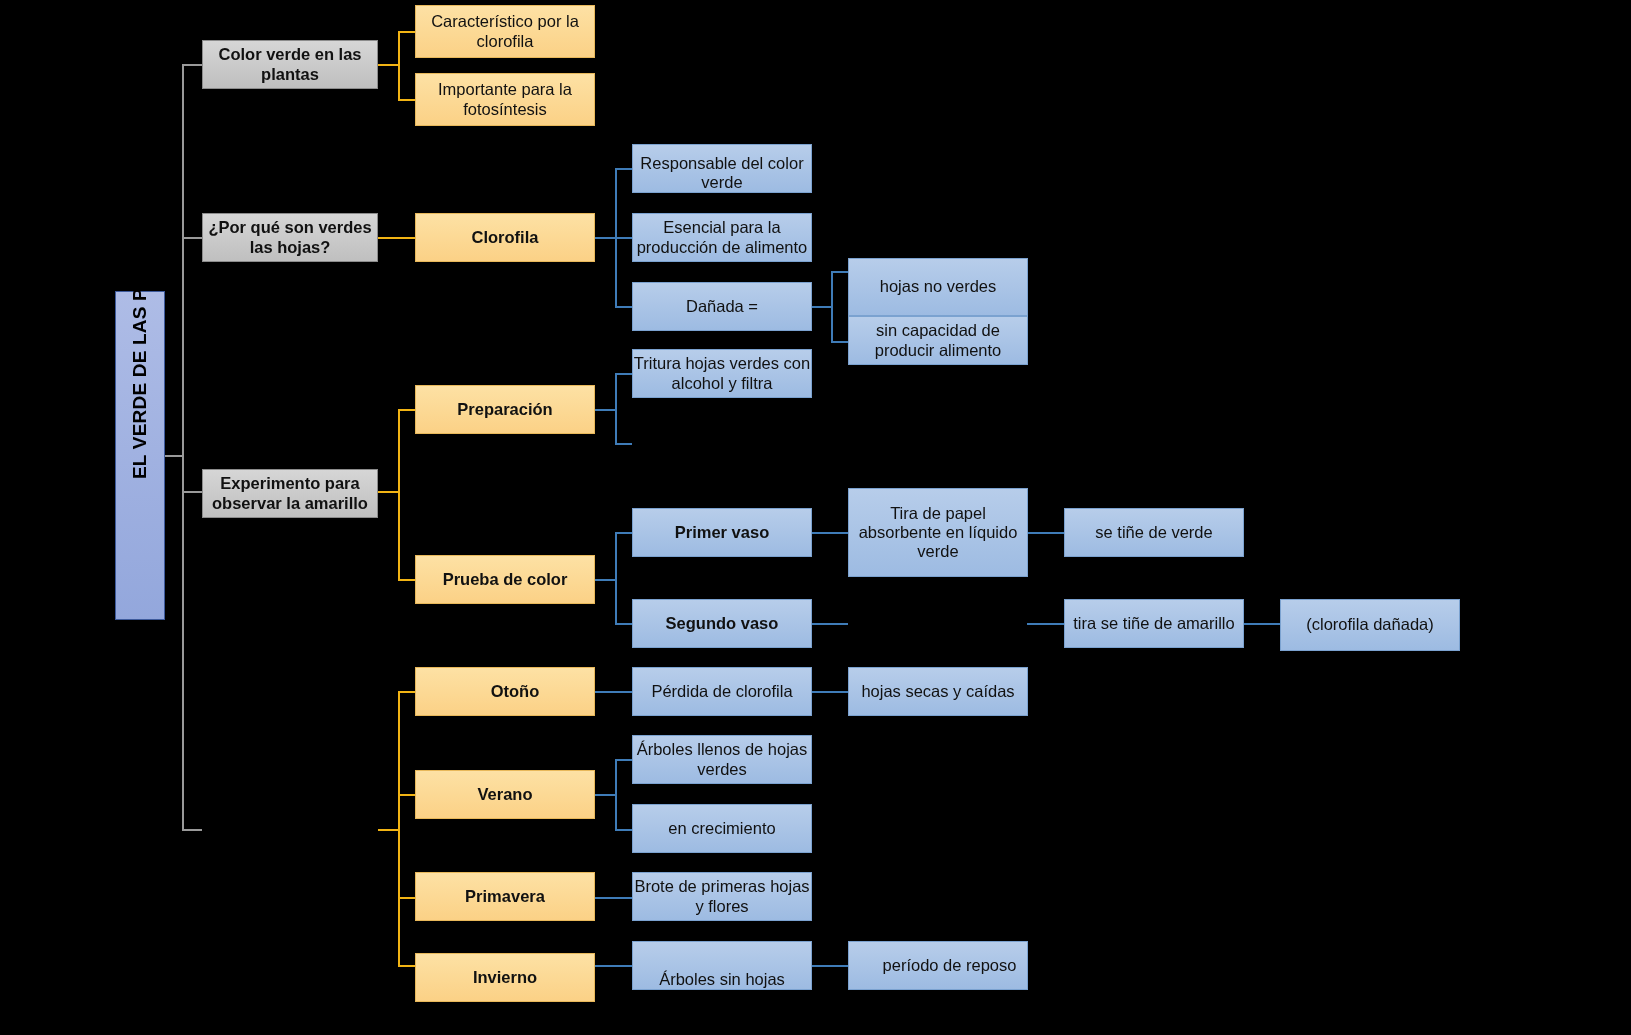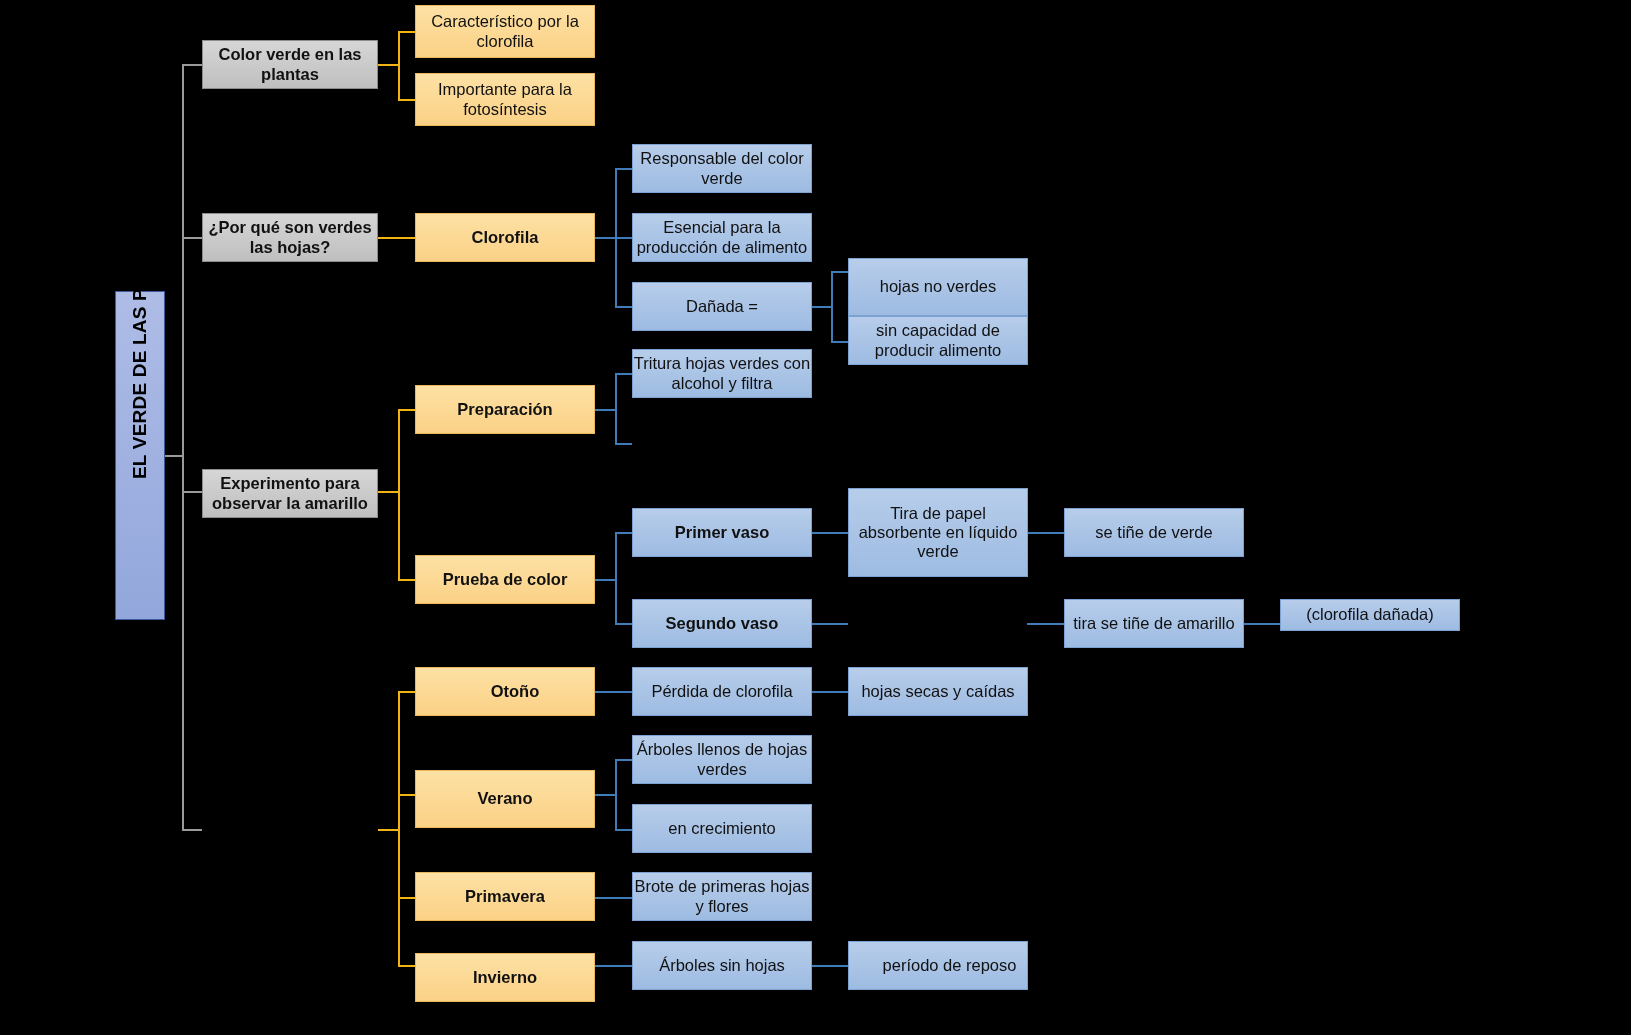"Responsable del color verde" div.node { align-items: none -> flex-end }
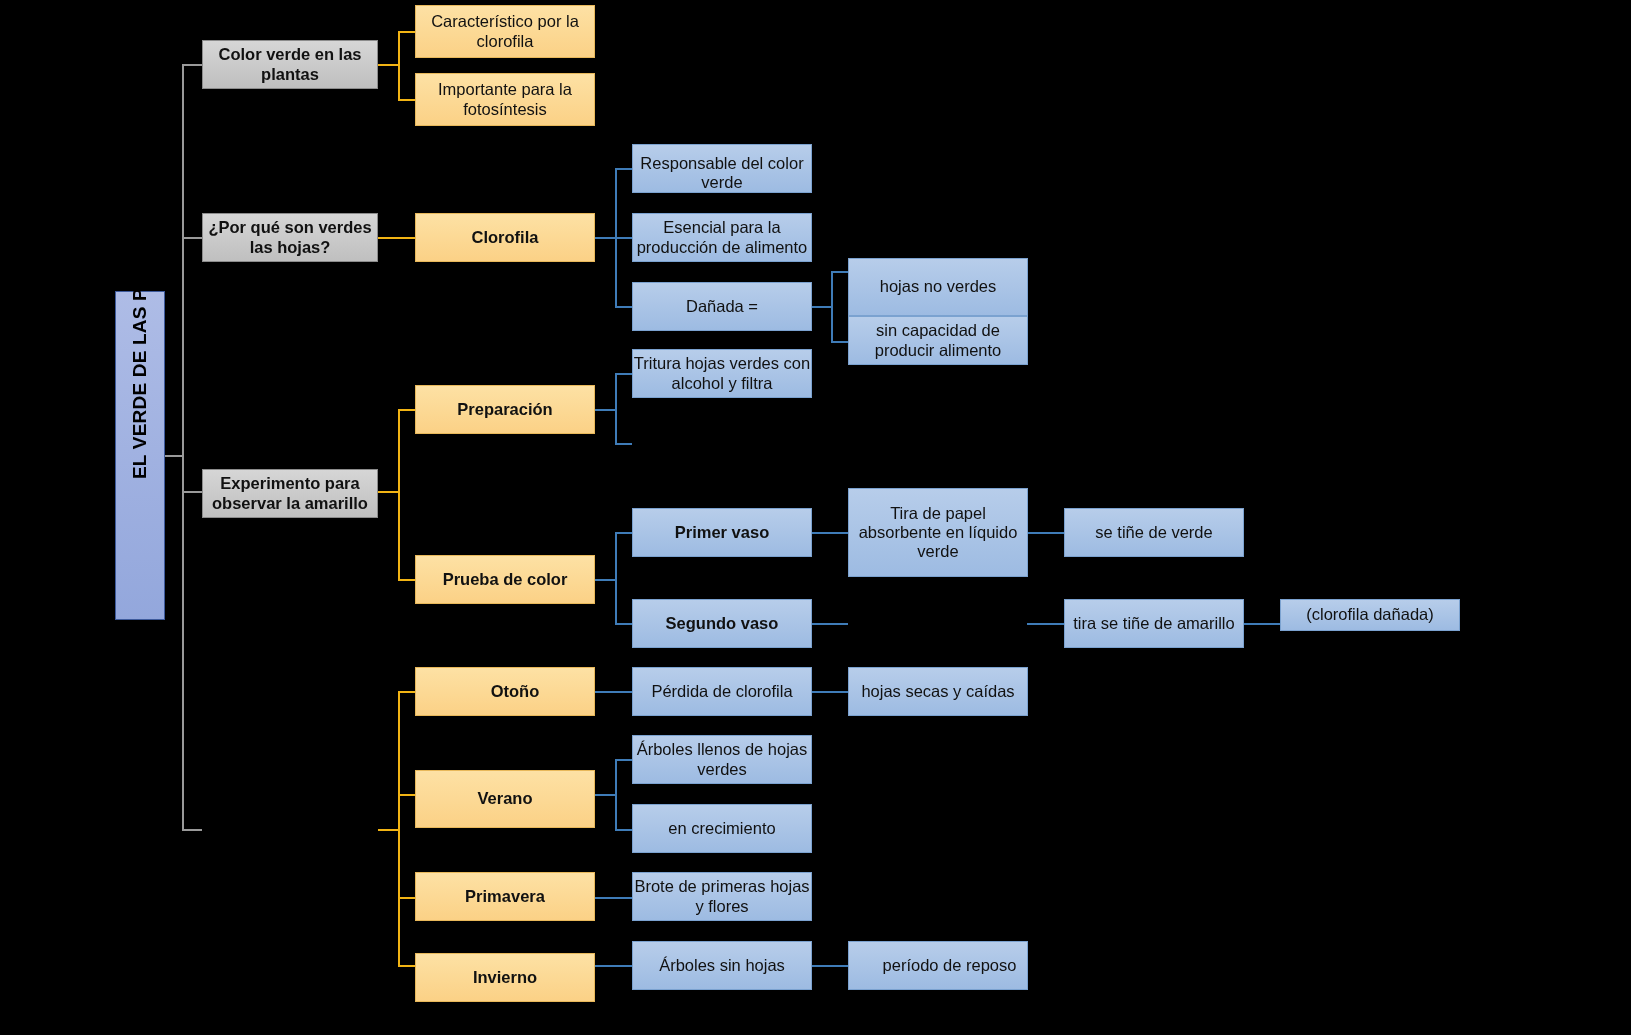"(clorofila dañada)" div.node { height: 32px -> 52px }
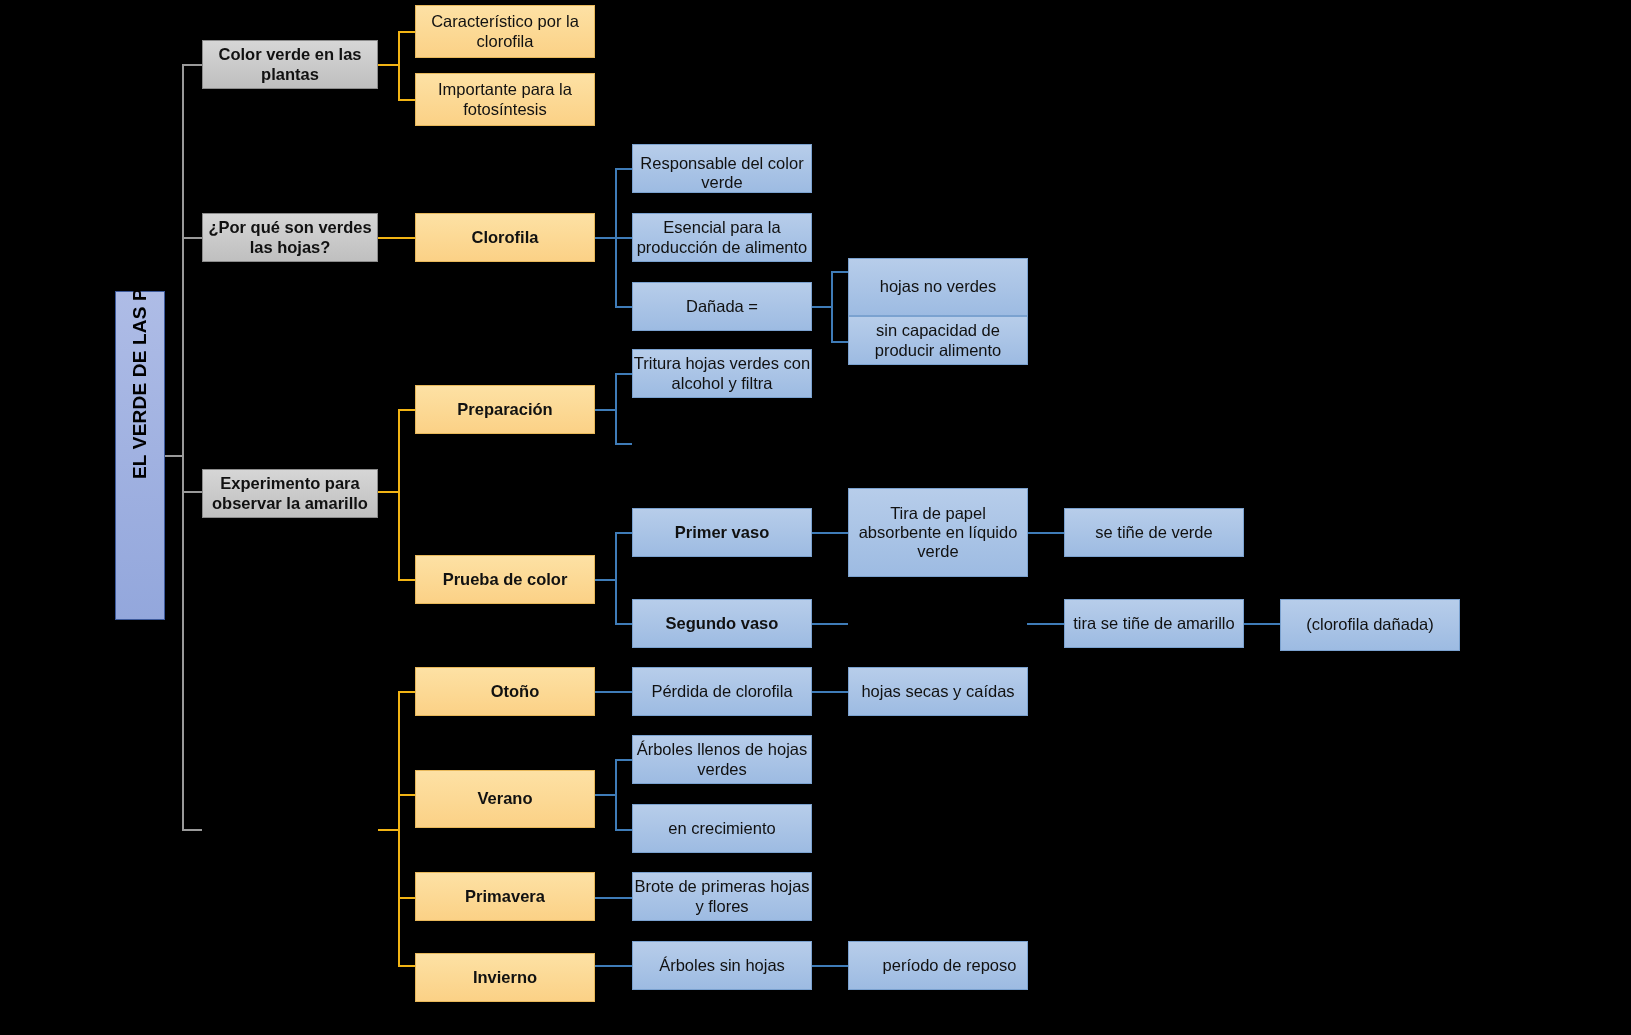"Verano" div.node { height: 58px -> 49px }
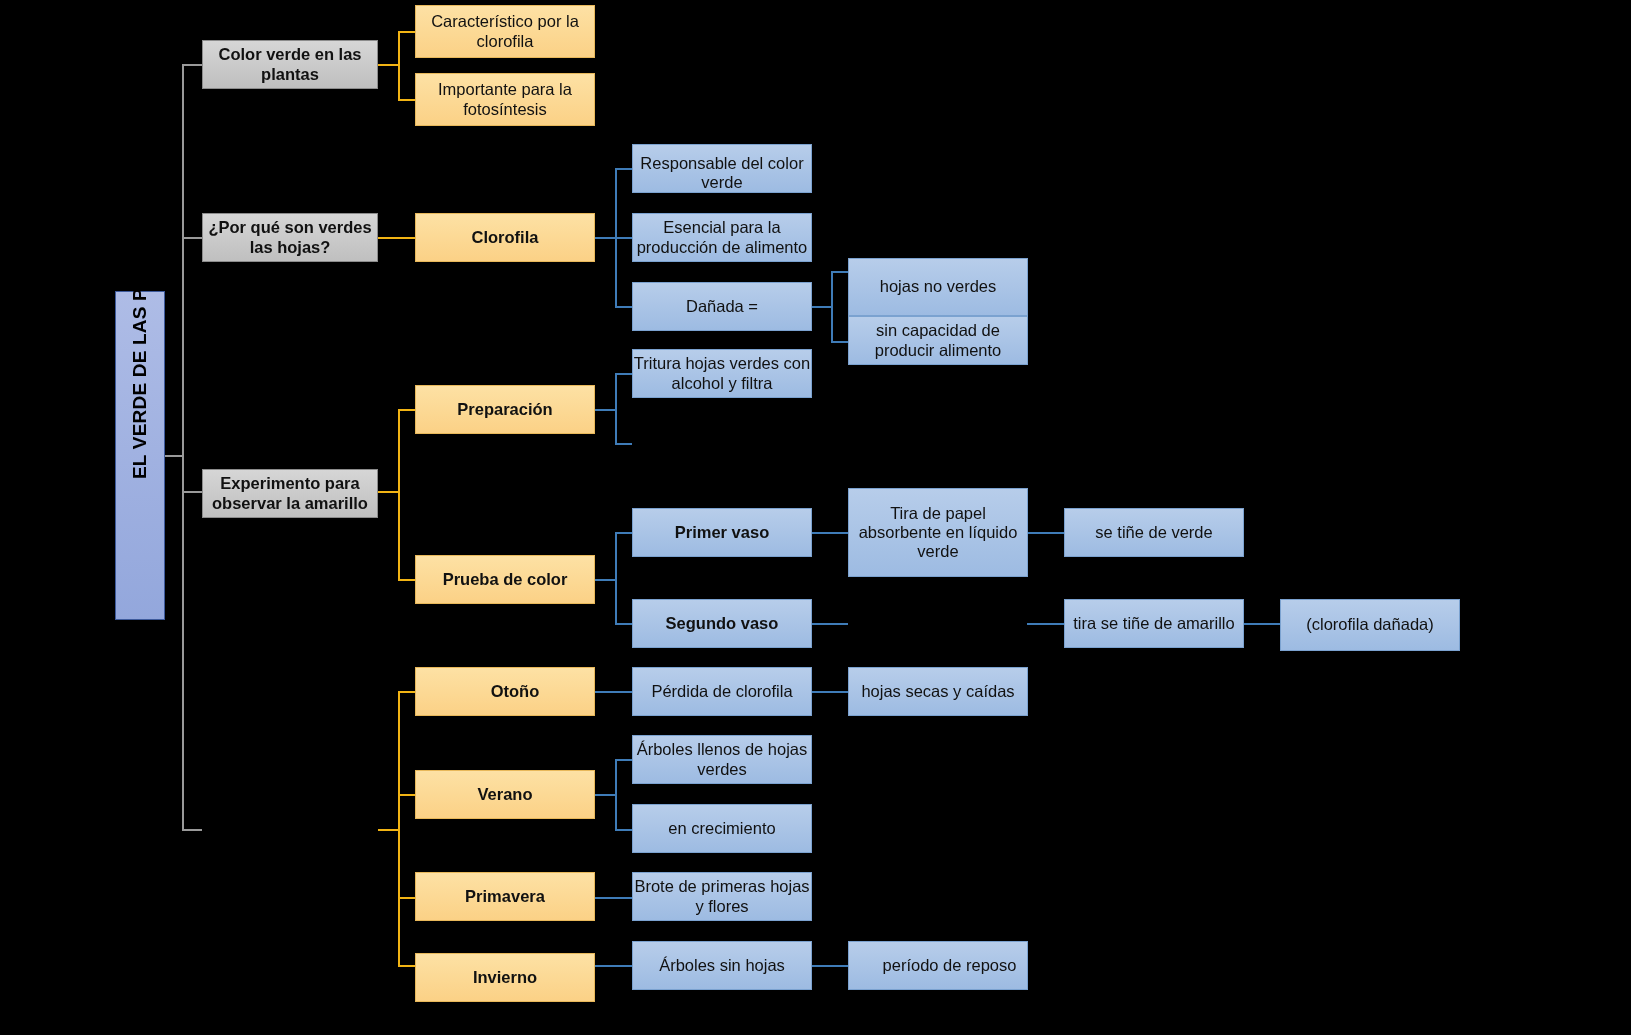"Árboles sin hojas" div.node { align-items: none -> flex-end }
